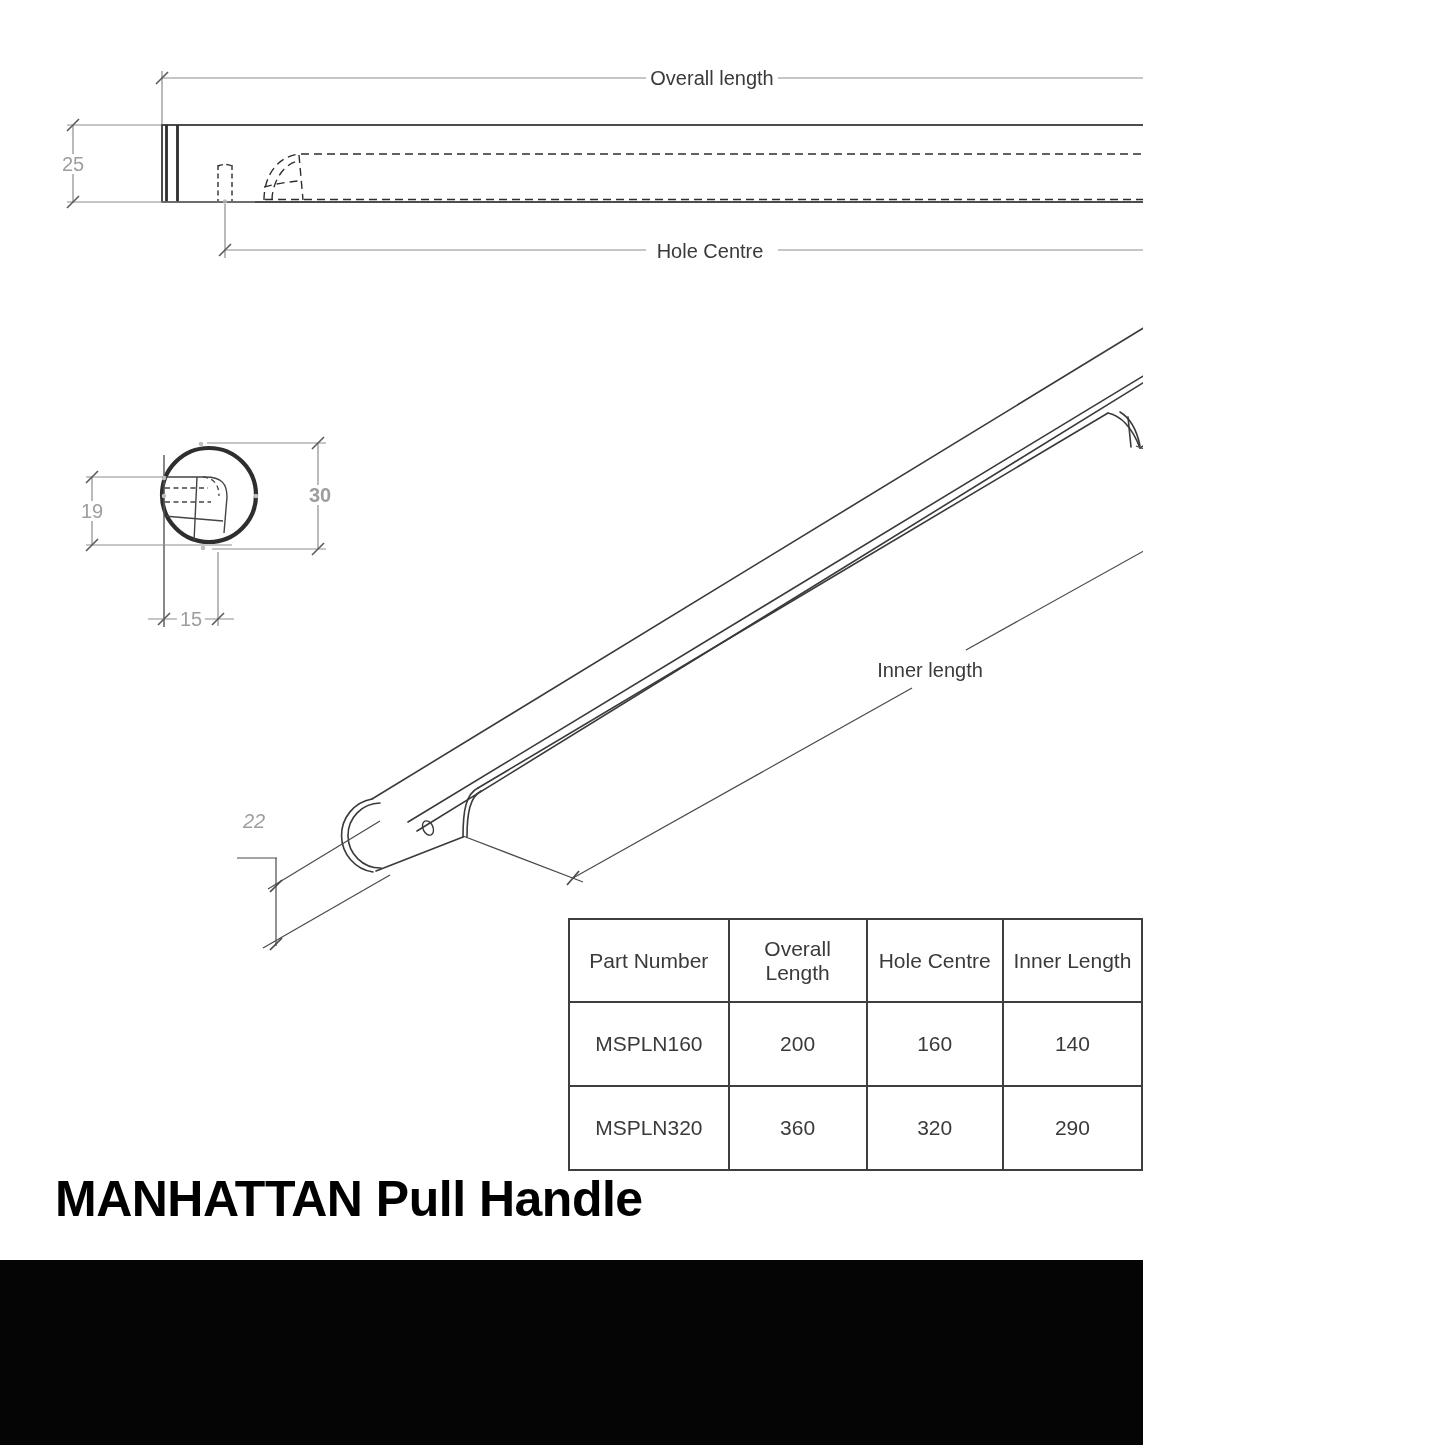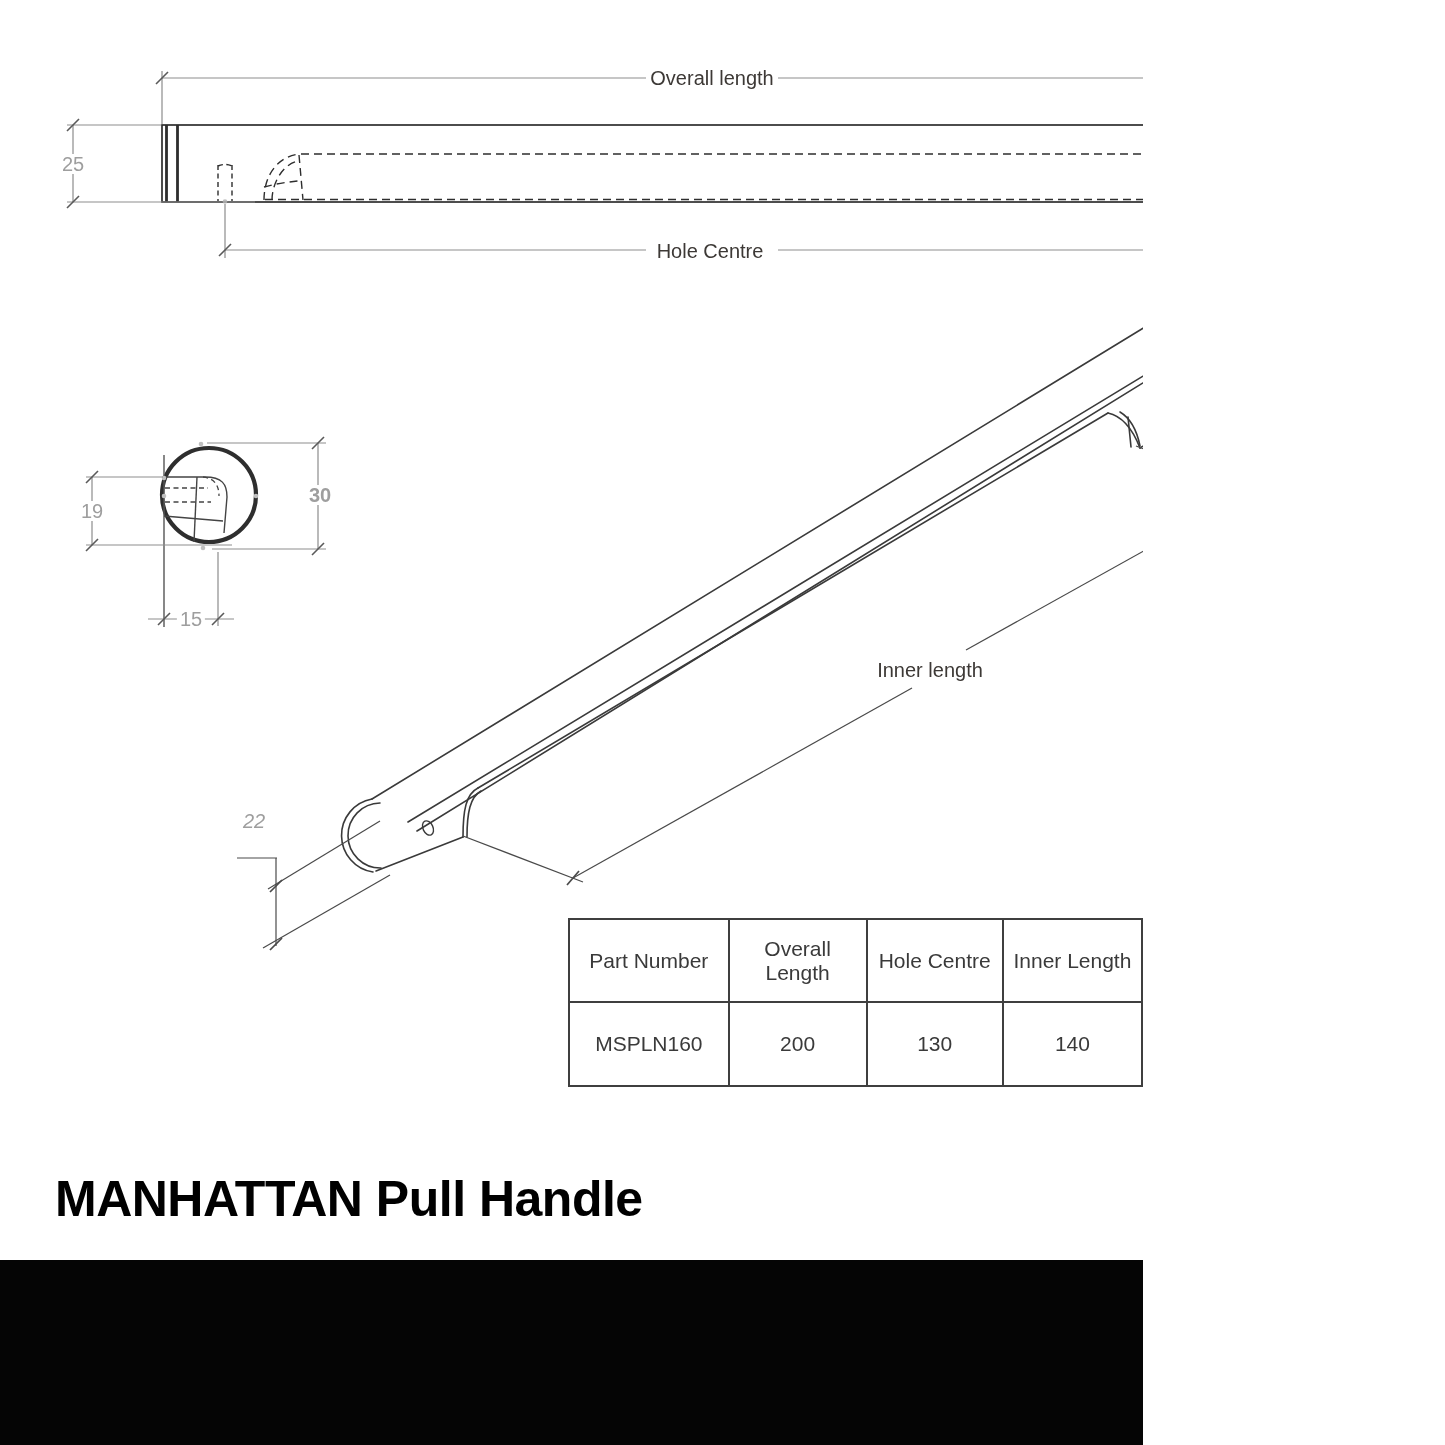"130" td { text: 130 -> 160 }
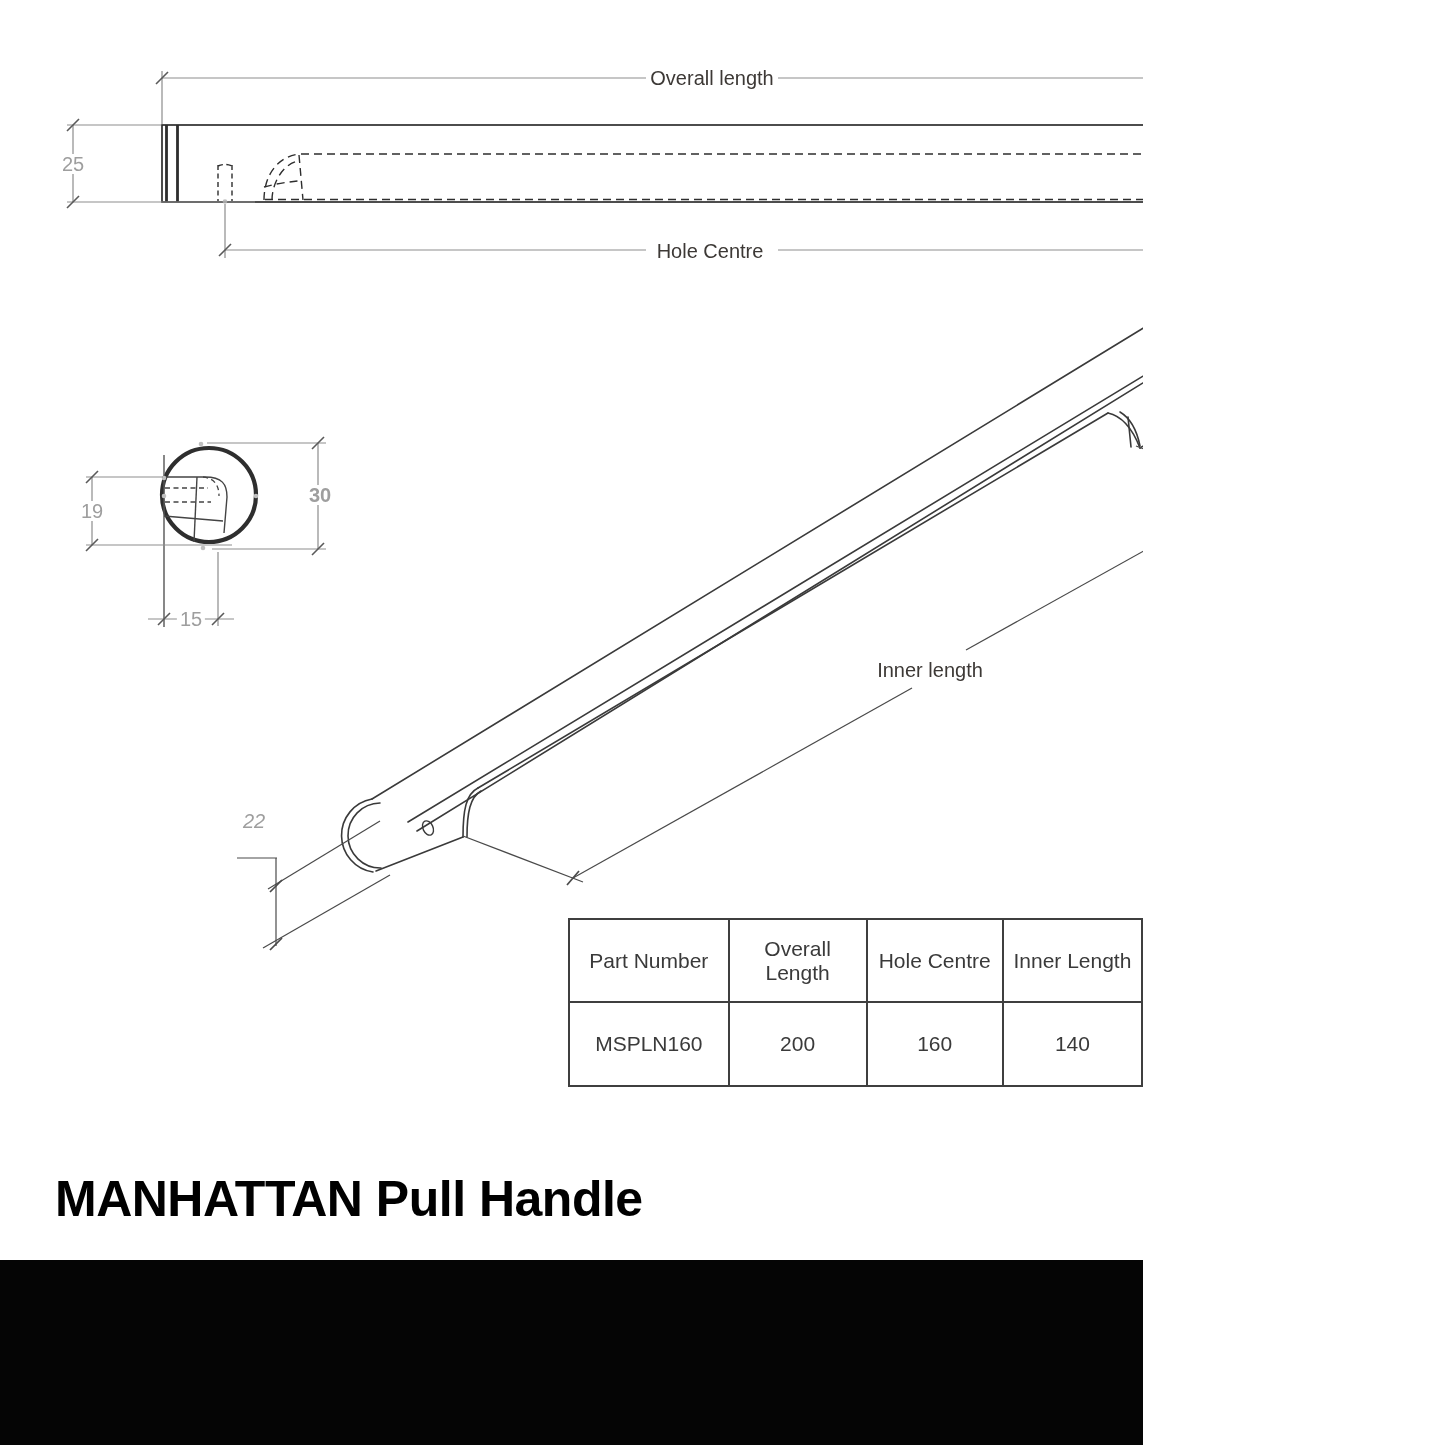"MSPLN320" tr { html: none -> <tr> <td>MSPLN320</td> <td>360</td> <td>320</td> <td>290</td> </tr> }
